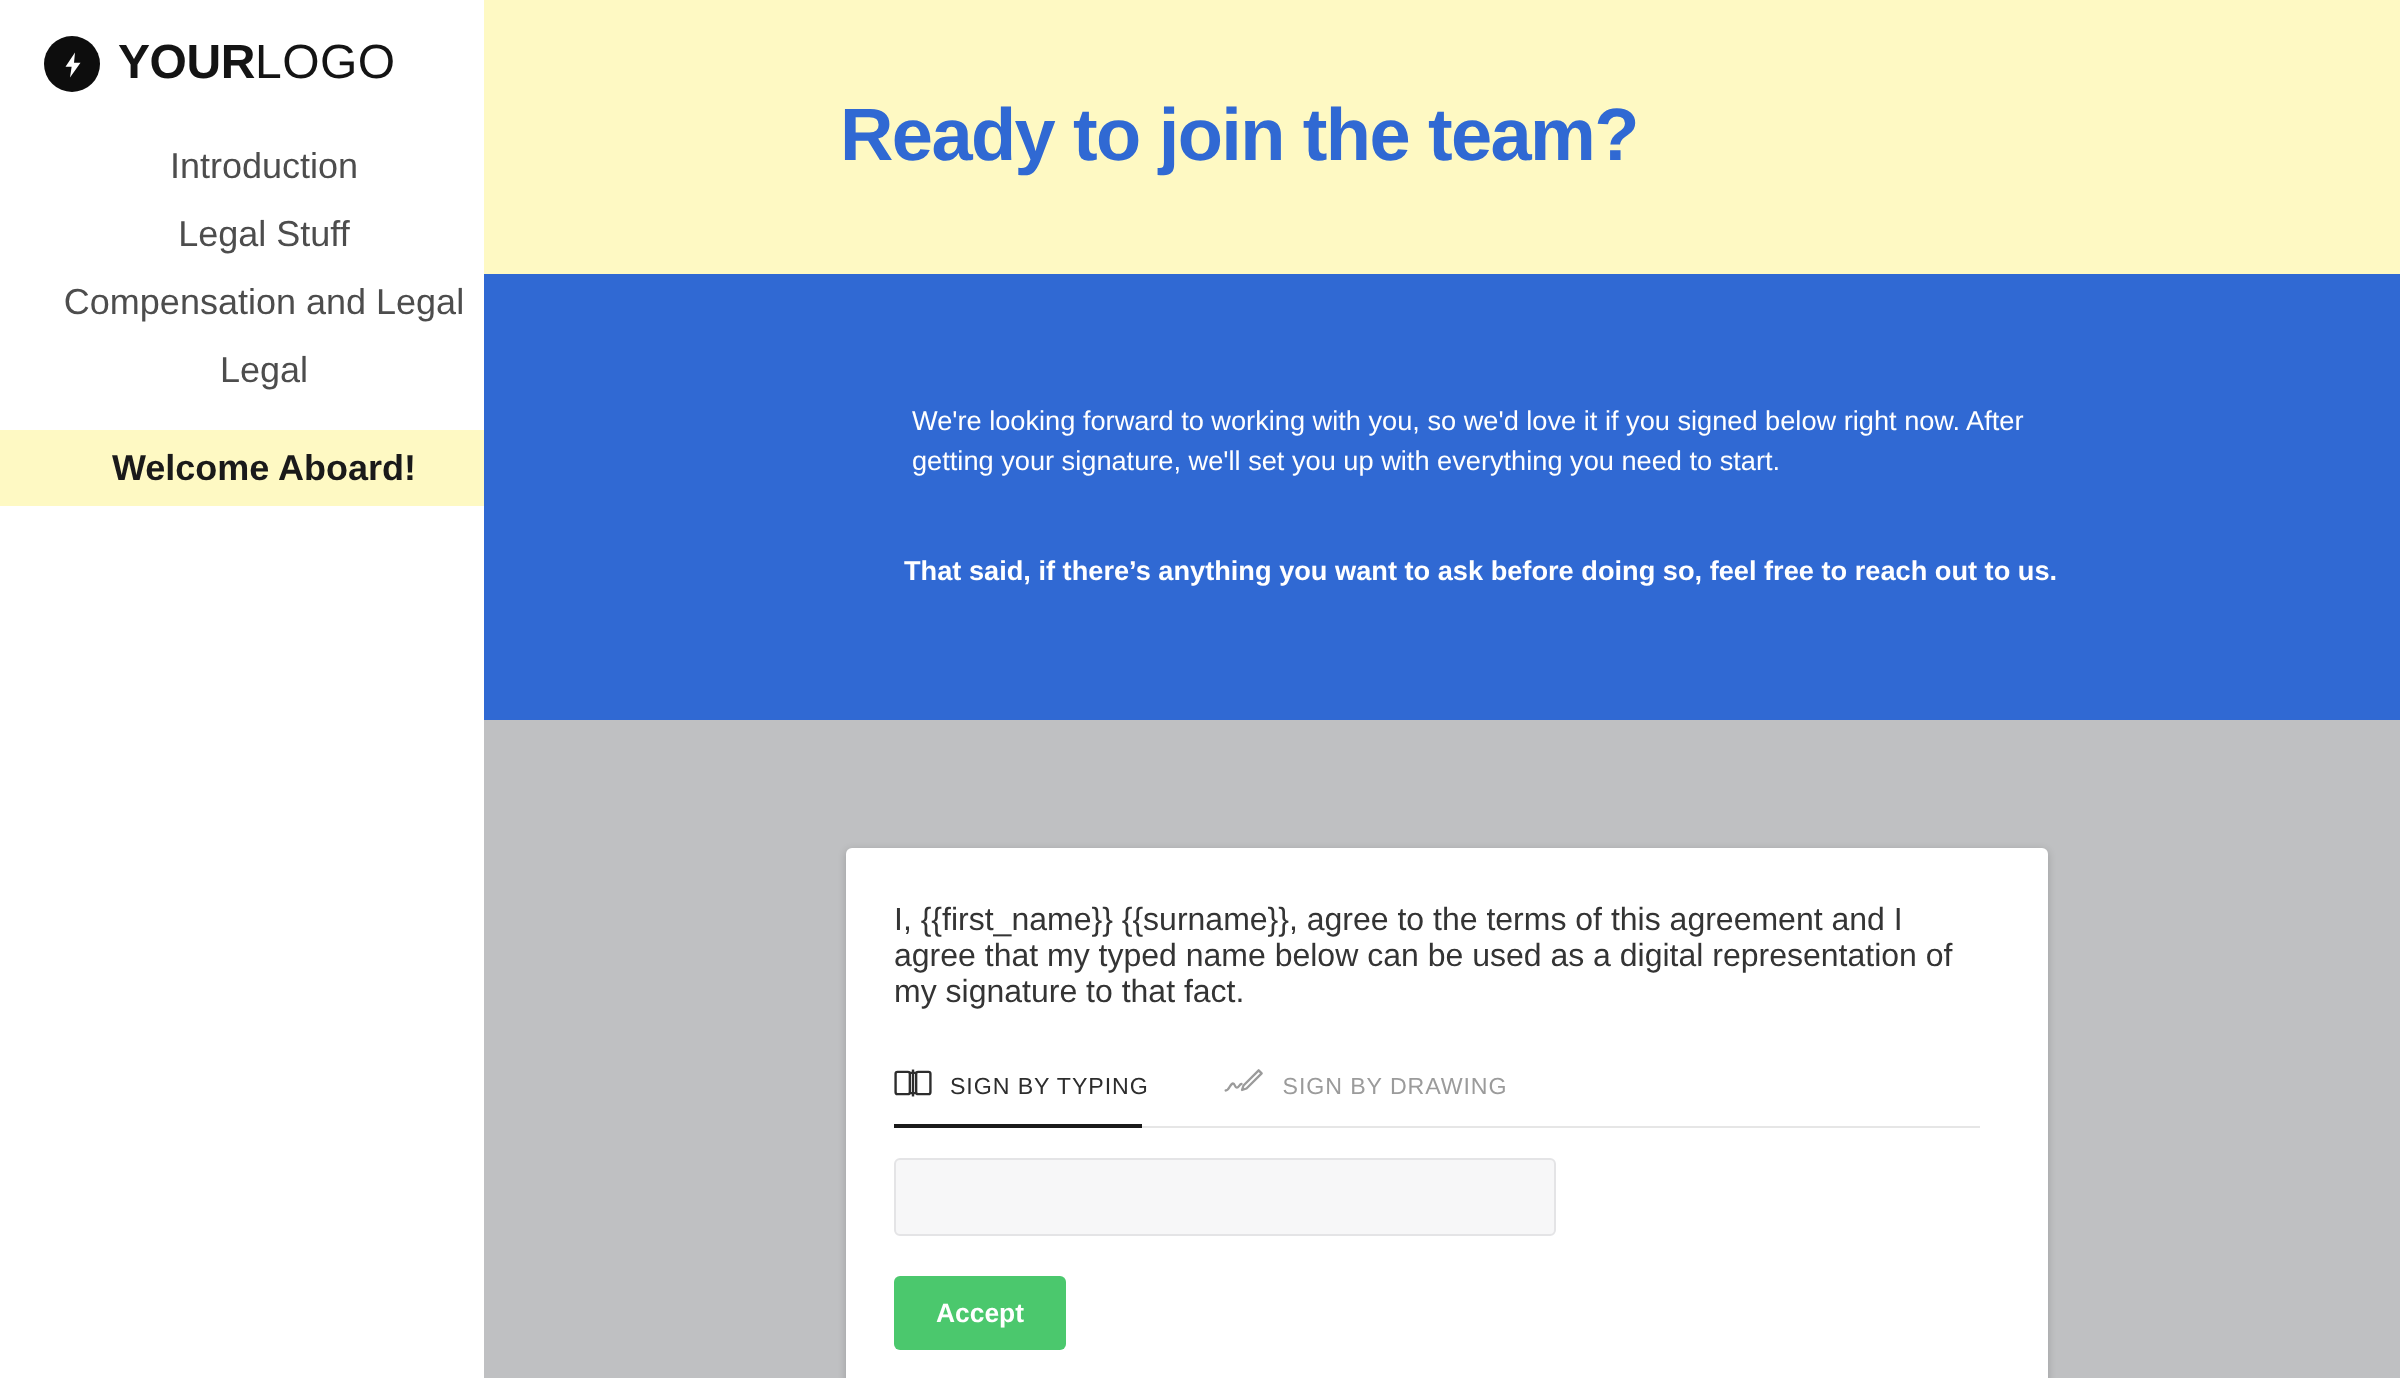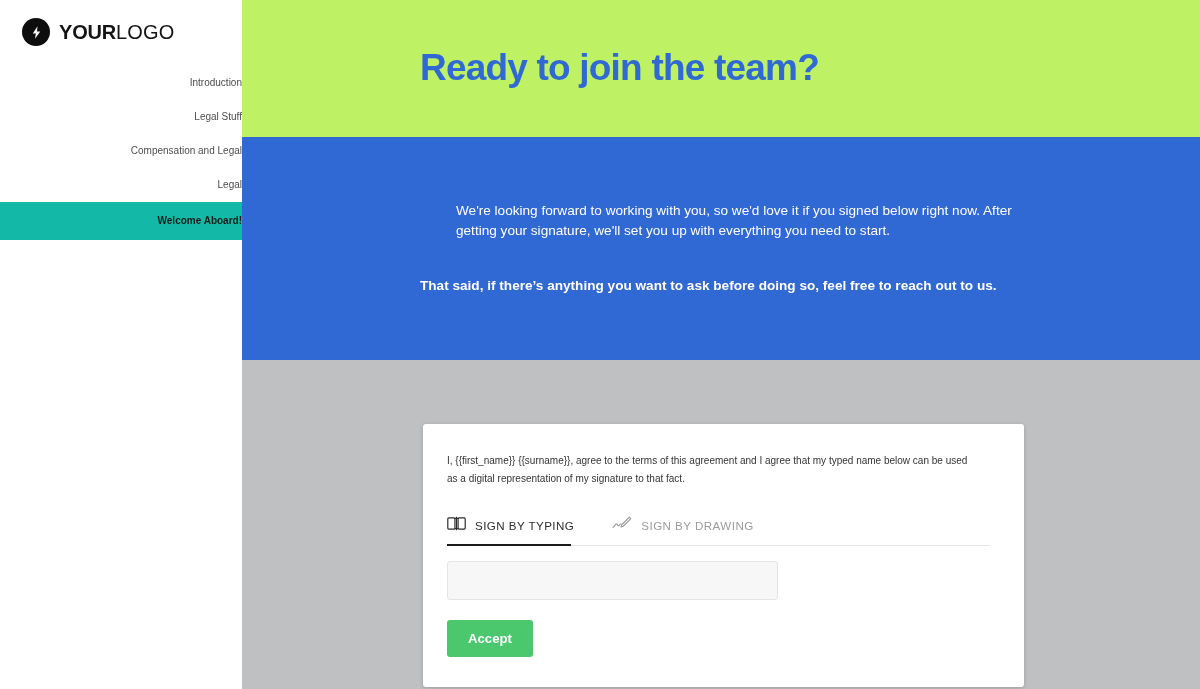"YOURLOGO" .logo-text { font-size: 20px -> 24px }
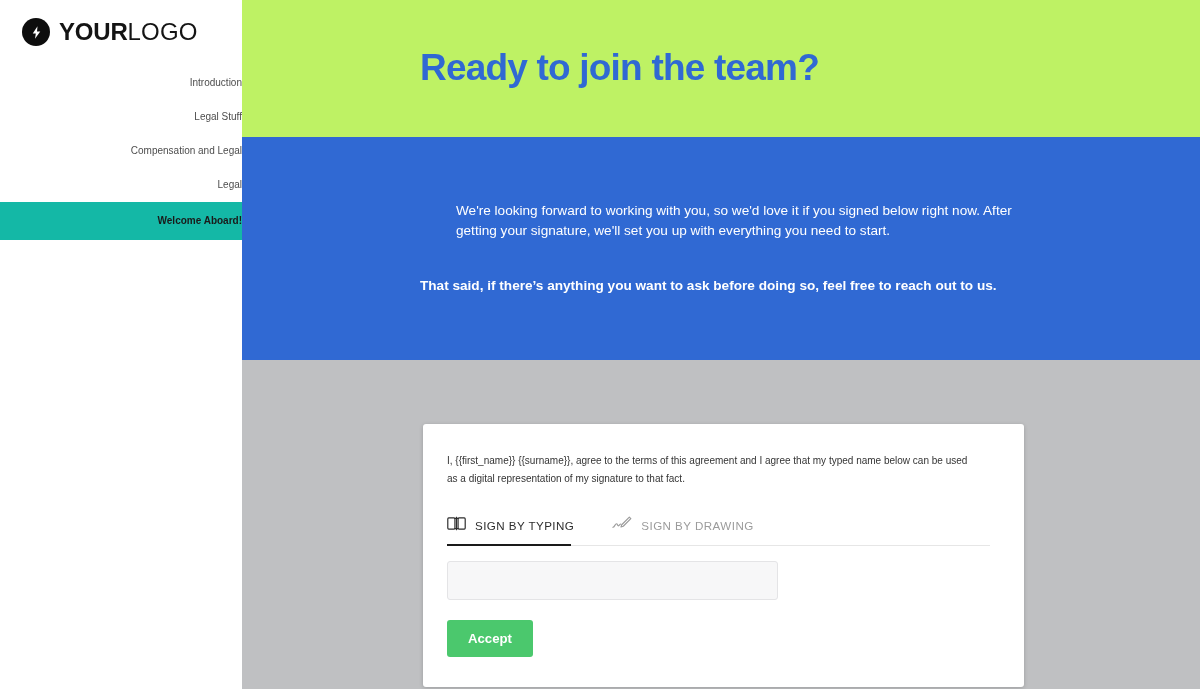"Introduction" .nav-item { font-size: 10px -> 18px; text-align: right -> center }
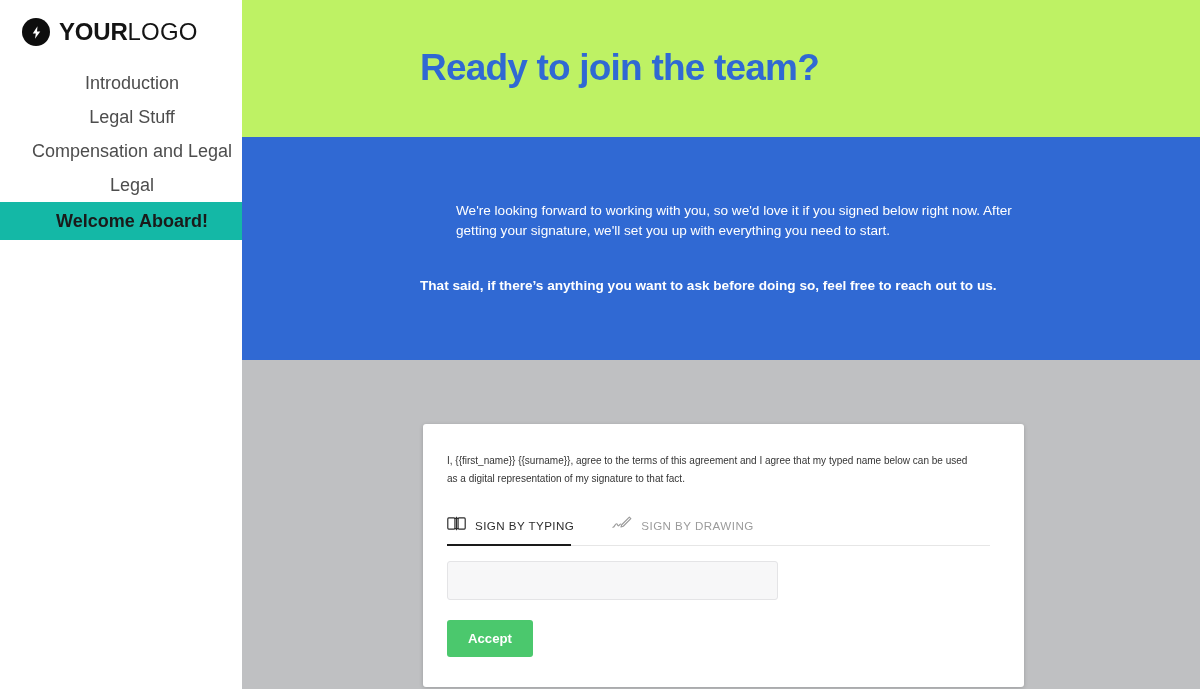"Ready to join the team?" .band-top { background: #bef264 -> #fef9c3 }
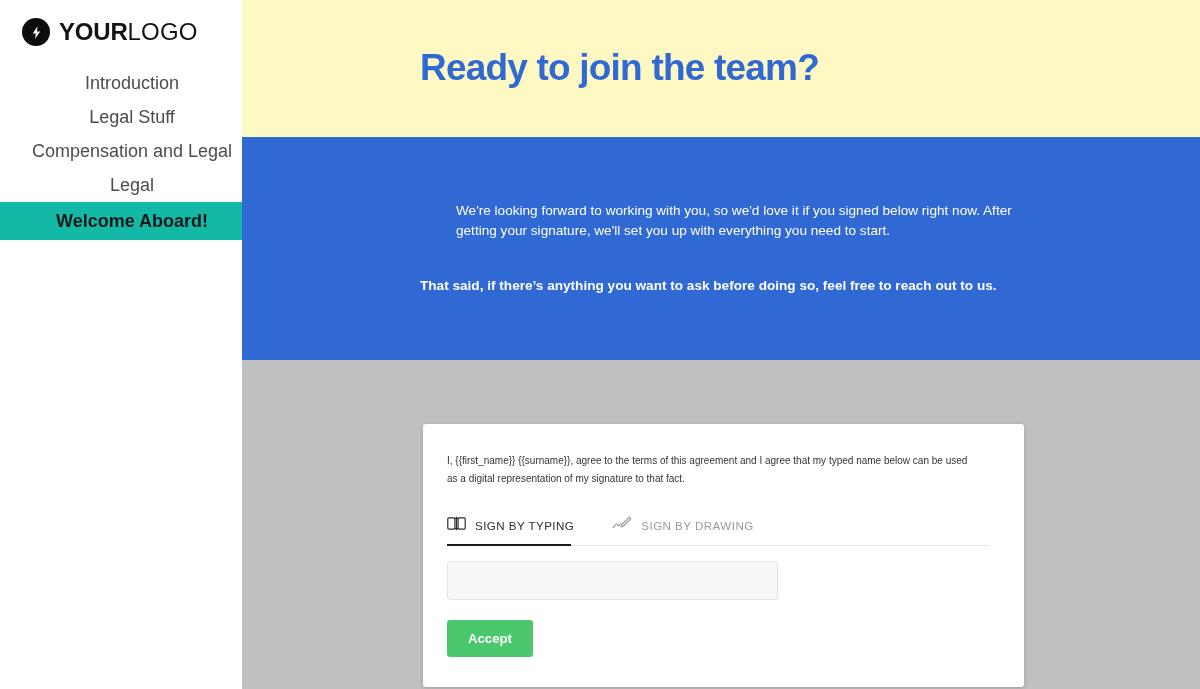"Welcome Aboard!" .nav-item.active { background: #14b8a6 -> #fef9c3; margin-top: none -> 13px }
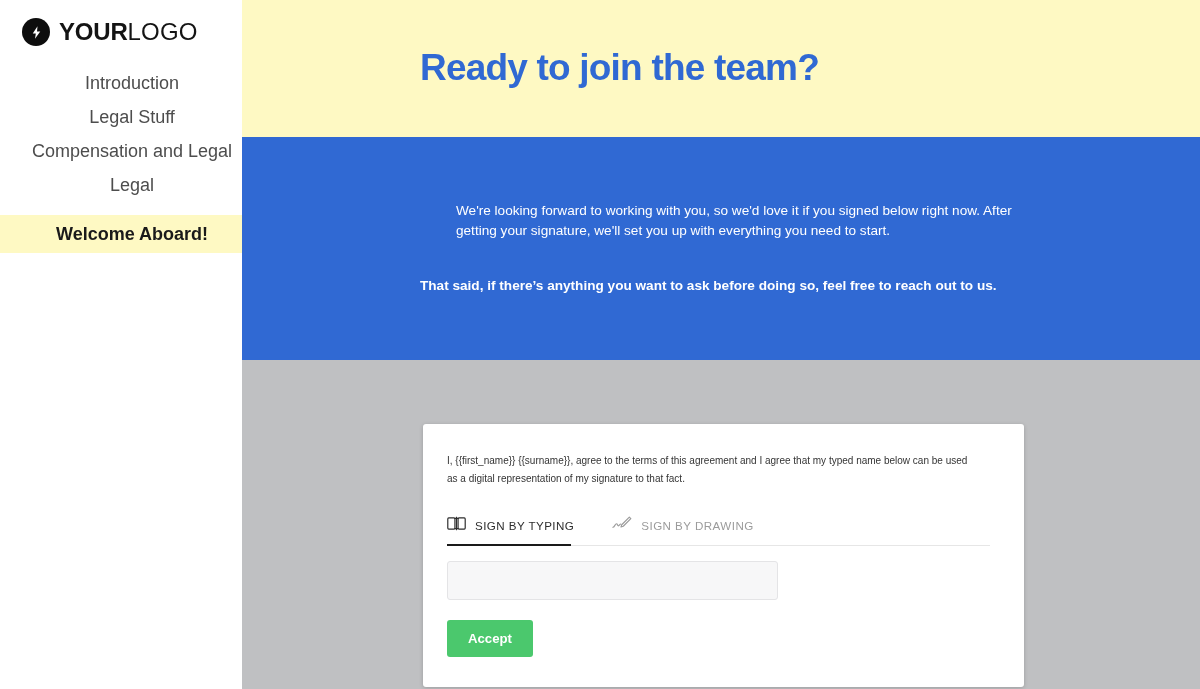"That said, if there’s anything" .blue-para-bold { margin-left: none -> 32px }
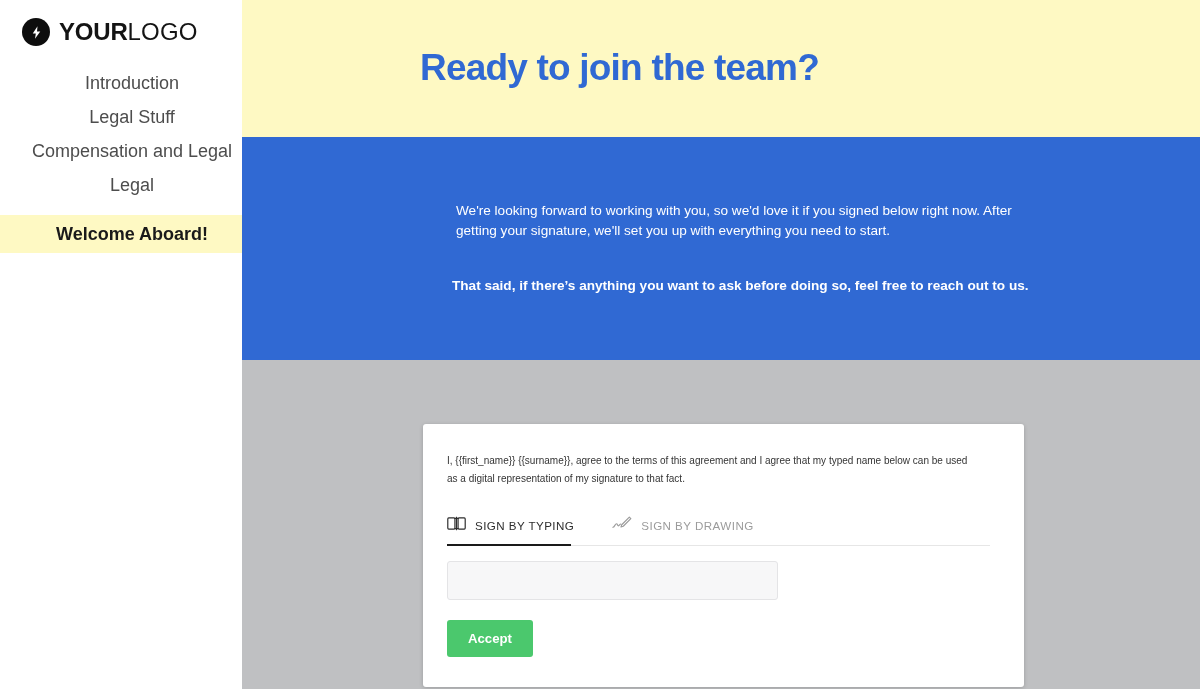"I, {{first_name}} {{surname}}, agree to" .consent-text { font-size: 10px -> 16px }
